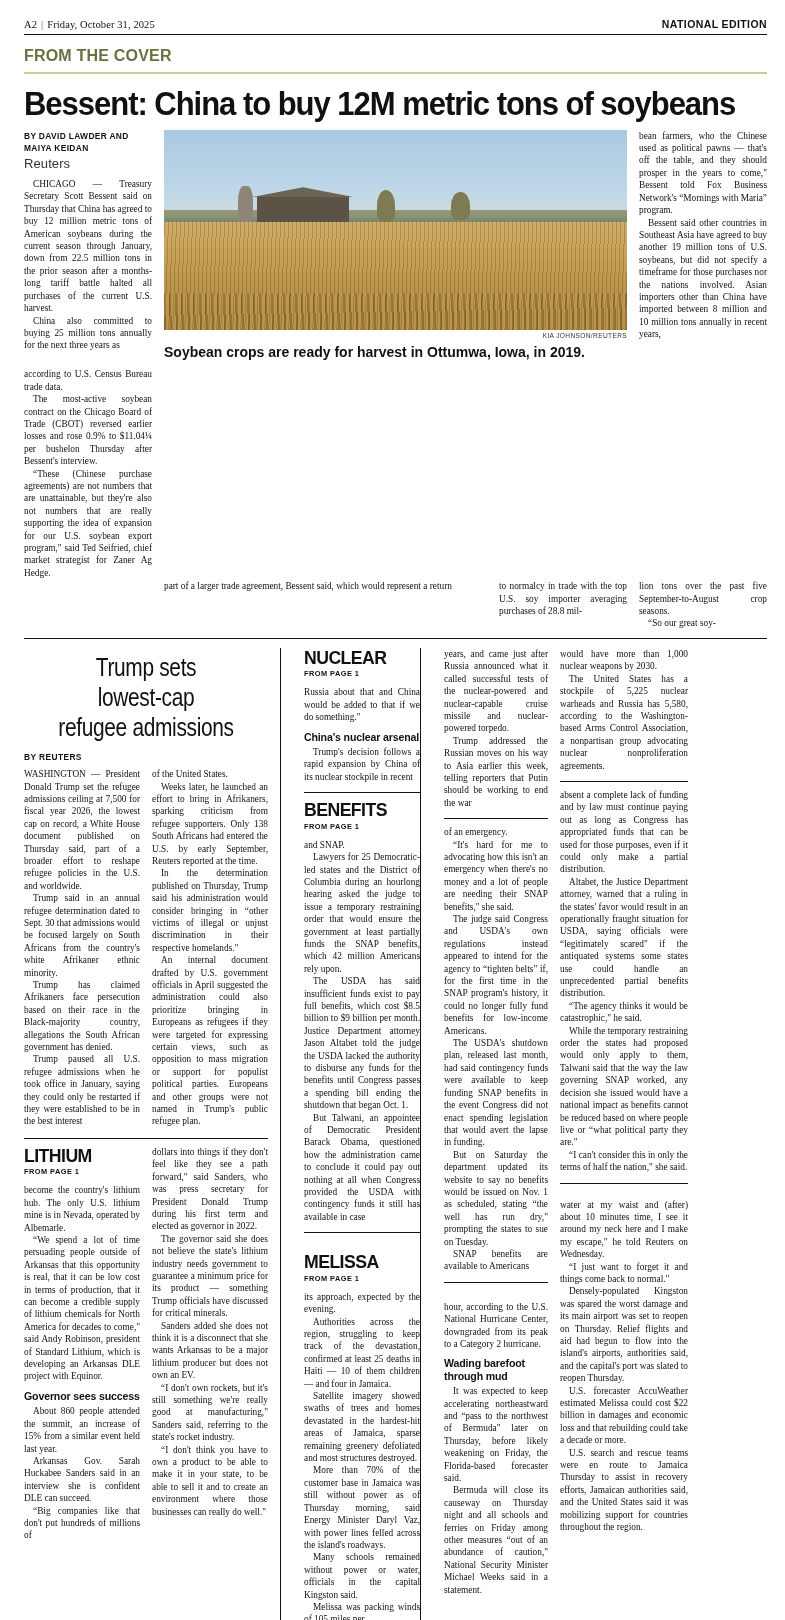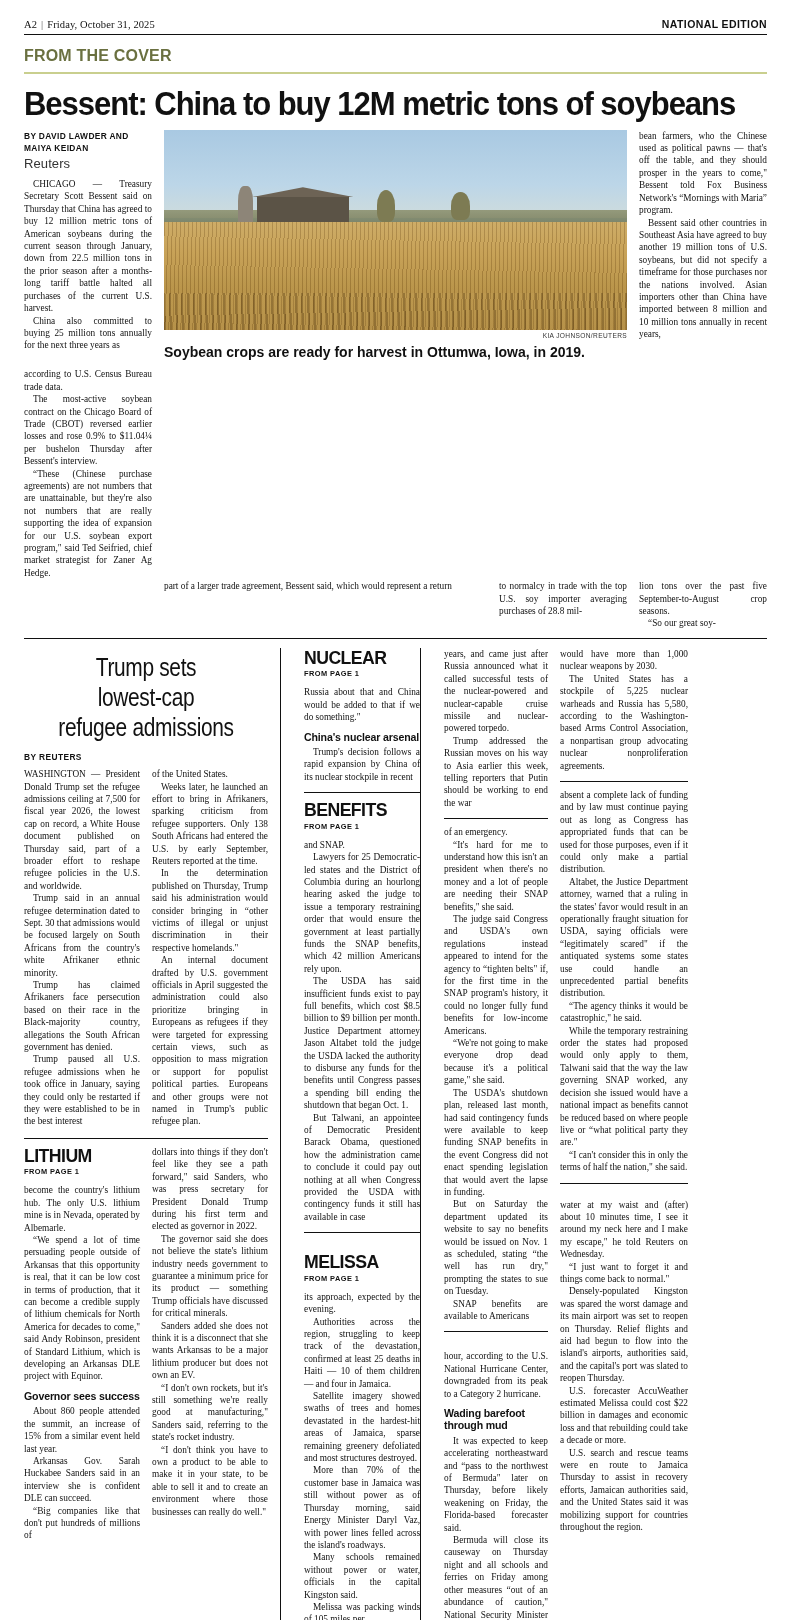"“It's hard for me to" p { text: understand how this isn't an president -> advocating how this isn't an emergency }
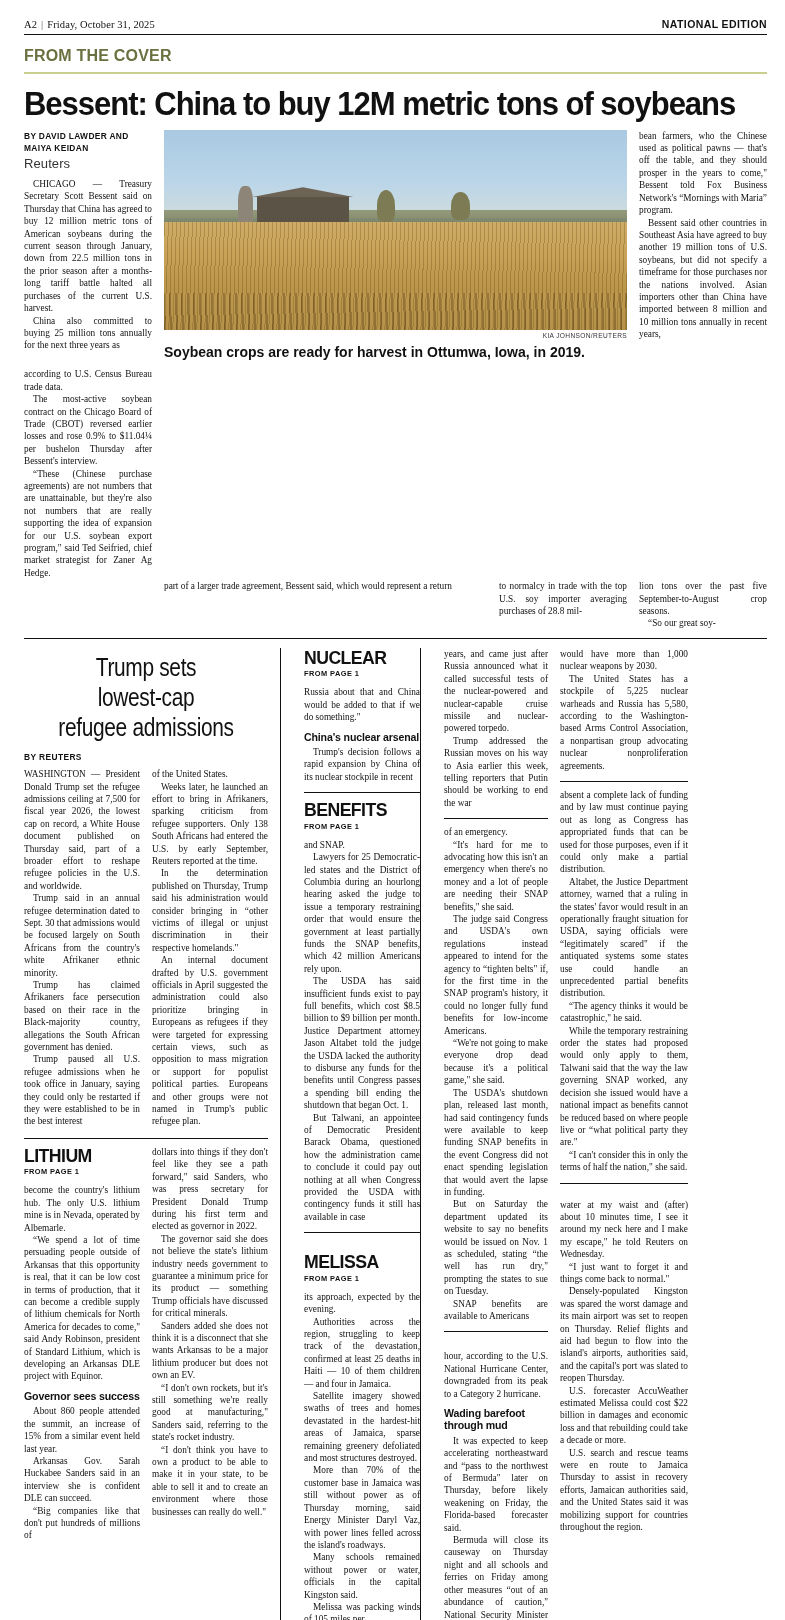"“We're not going to make" p { html: <p>“We're not going to make everyone drop dead because it's a political game," she said.</p> -> none }
